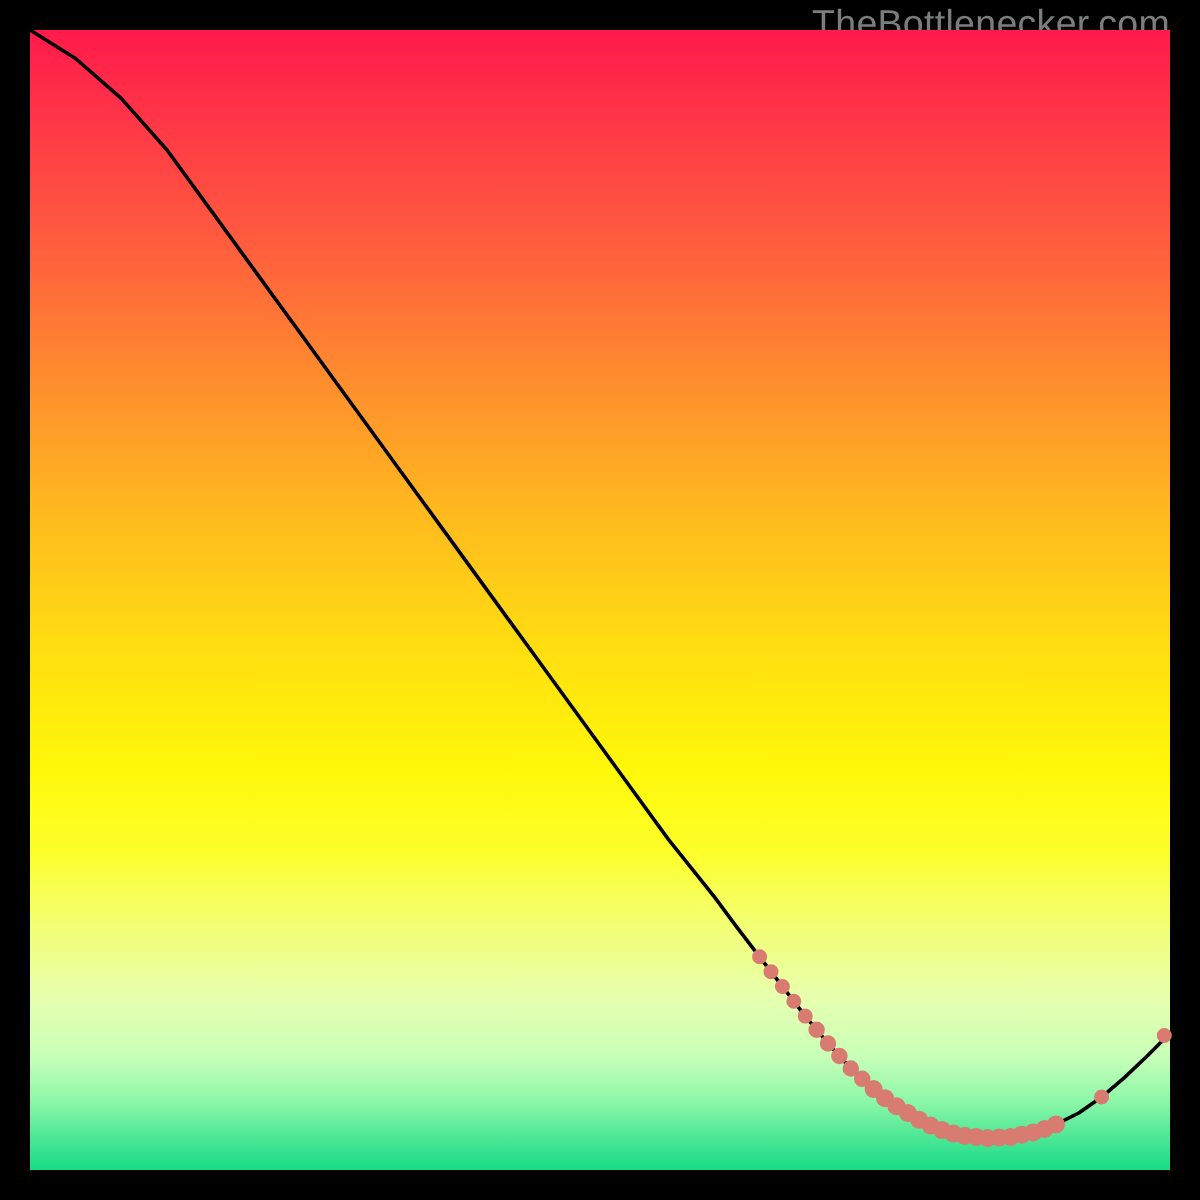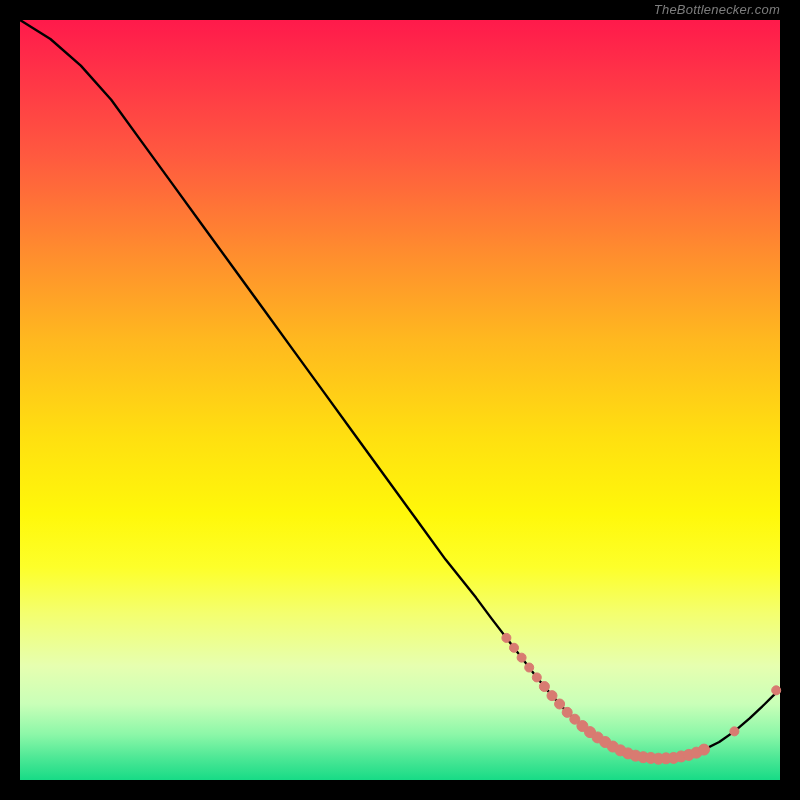"TheBottlenecker.com" .watermark { font-size: 13px -> 25px; font-style: italic -> none }
